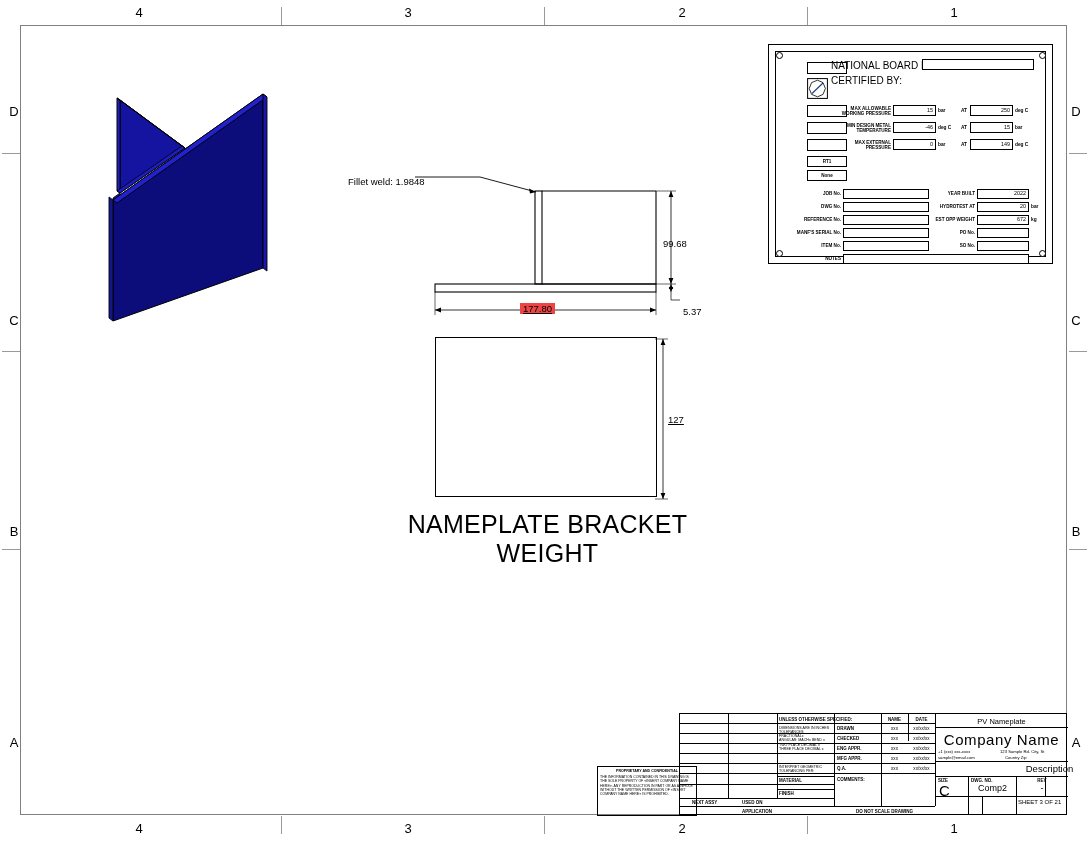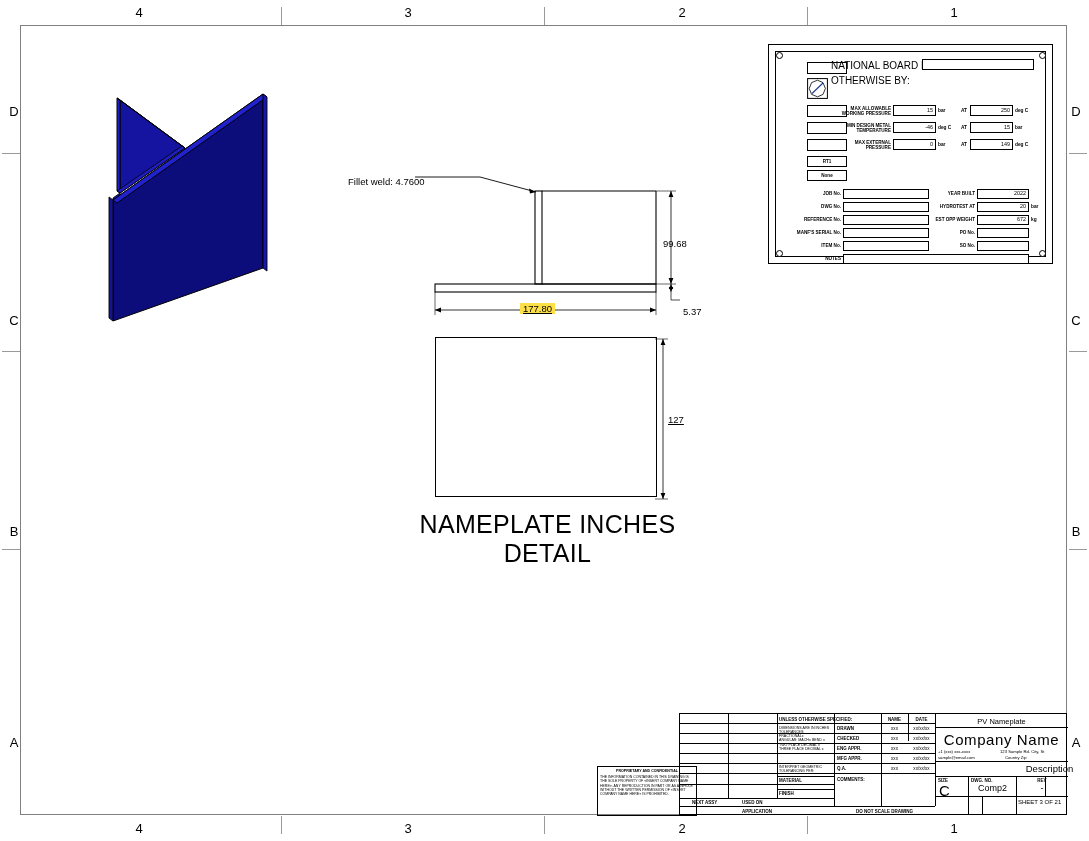"OTHERWISE BY:" div.tbig { text: OTHERWISE -> CERTIFIED }
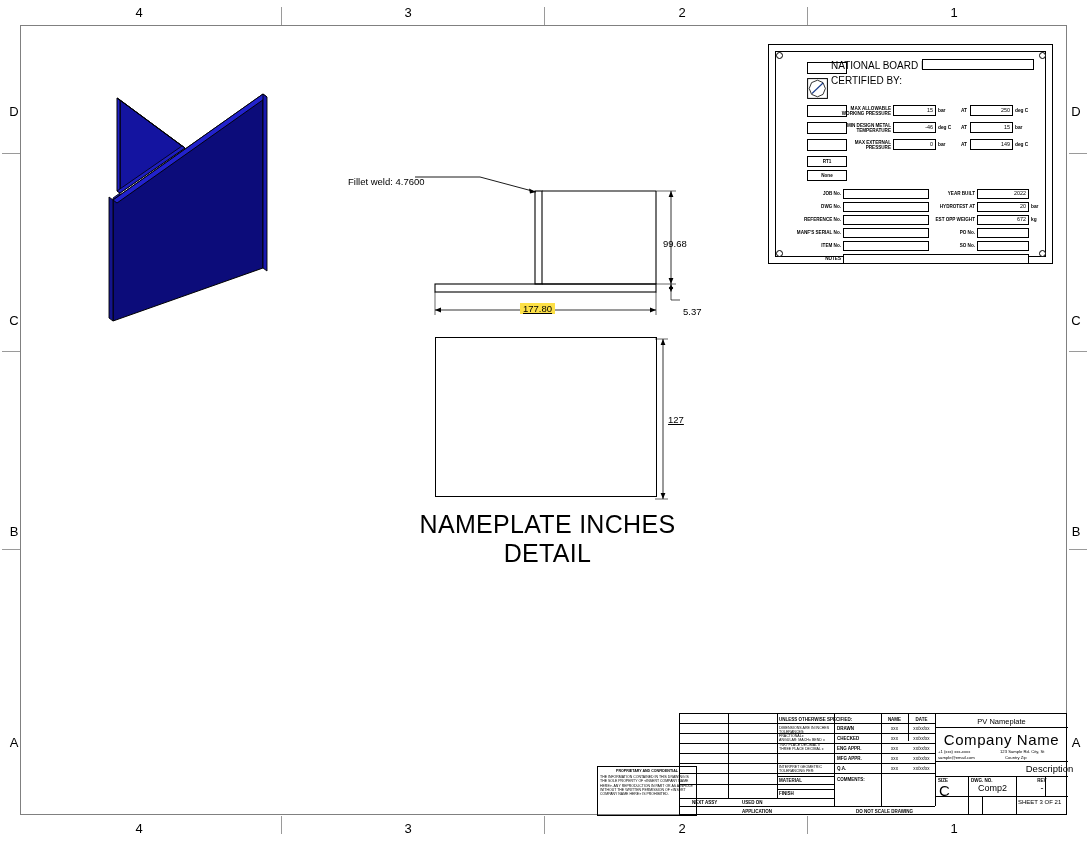"Fillet weld: 4.7600" div.lbl { text: 4.7600 -> 1.9848 }
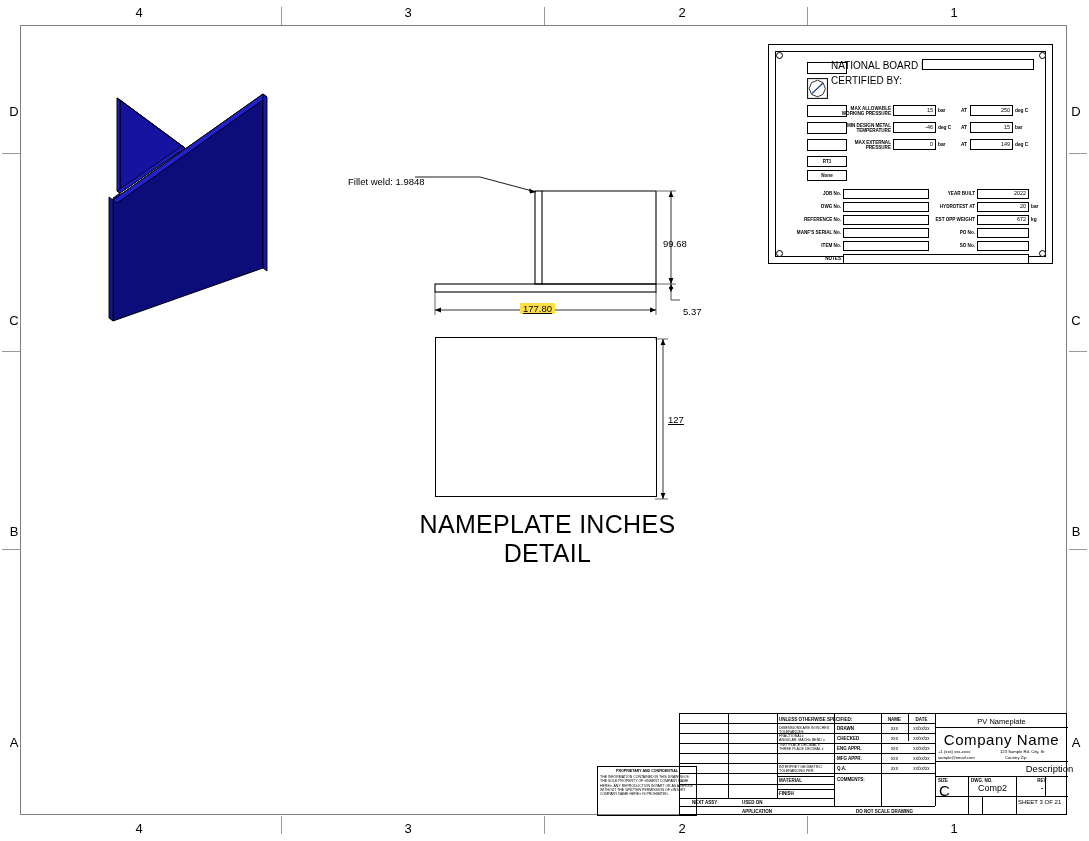"177.80" div.dimtxt { background: #fde047 -> #ef4444 }
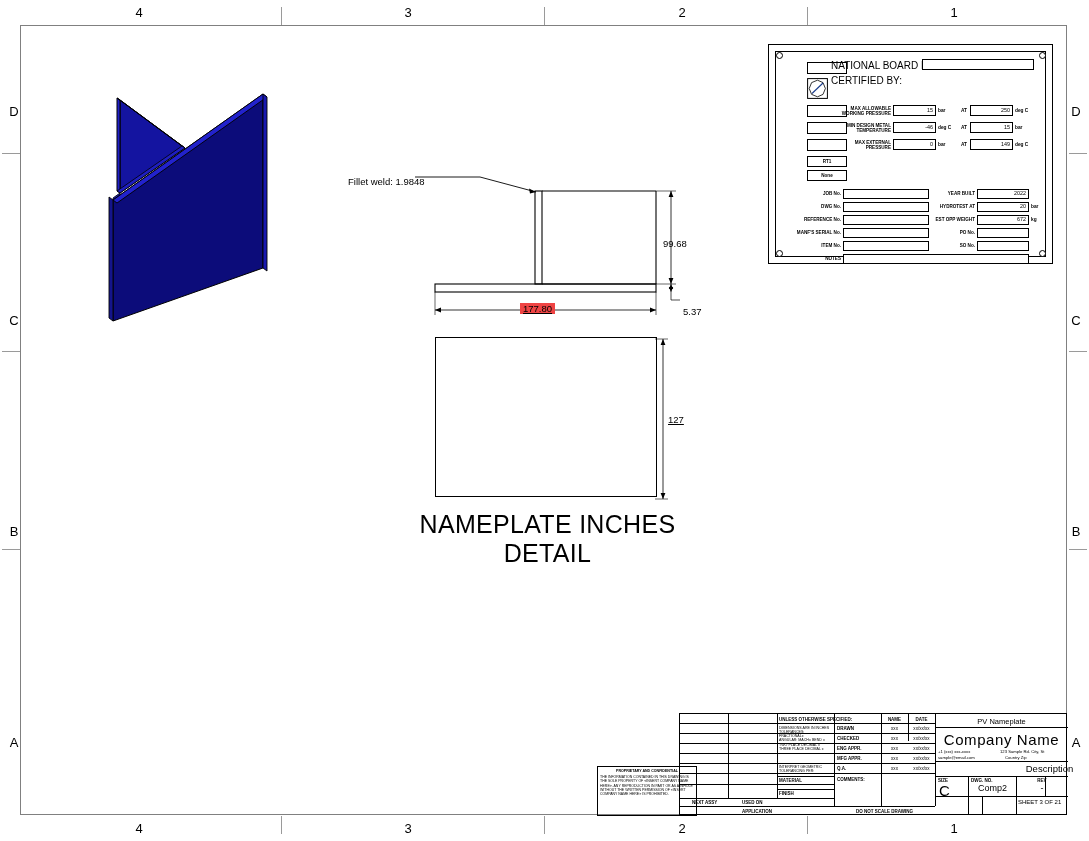"NAMEPLATE INCHES DETAIL" div.detail-title { text: INCHES DETAIL -> BRACKET WEIGHT }
